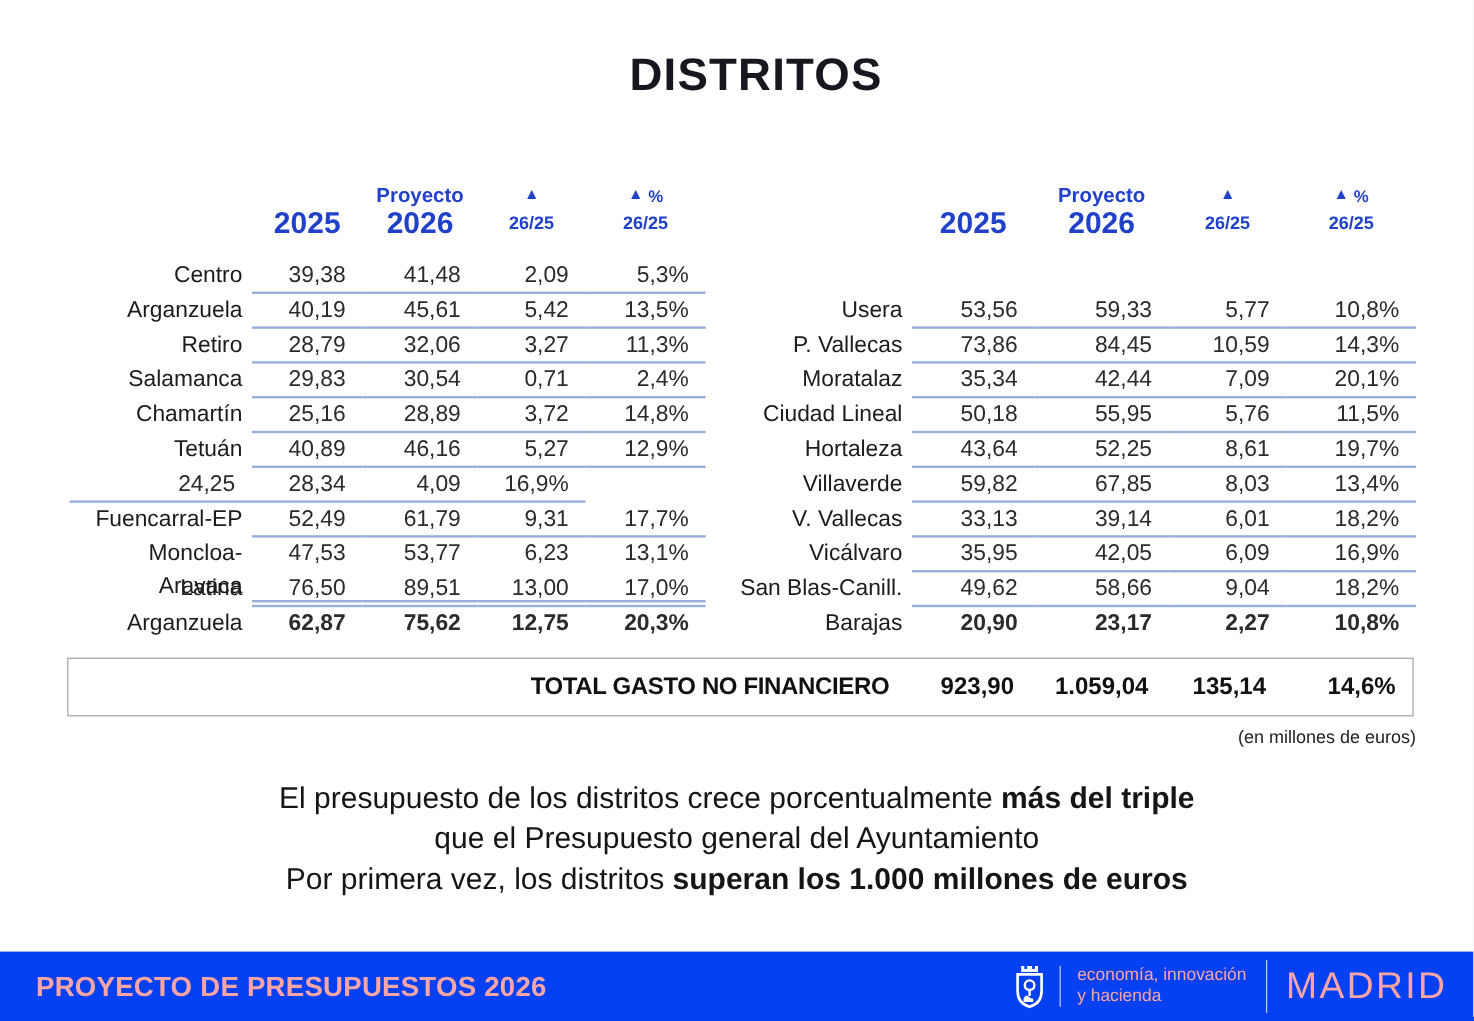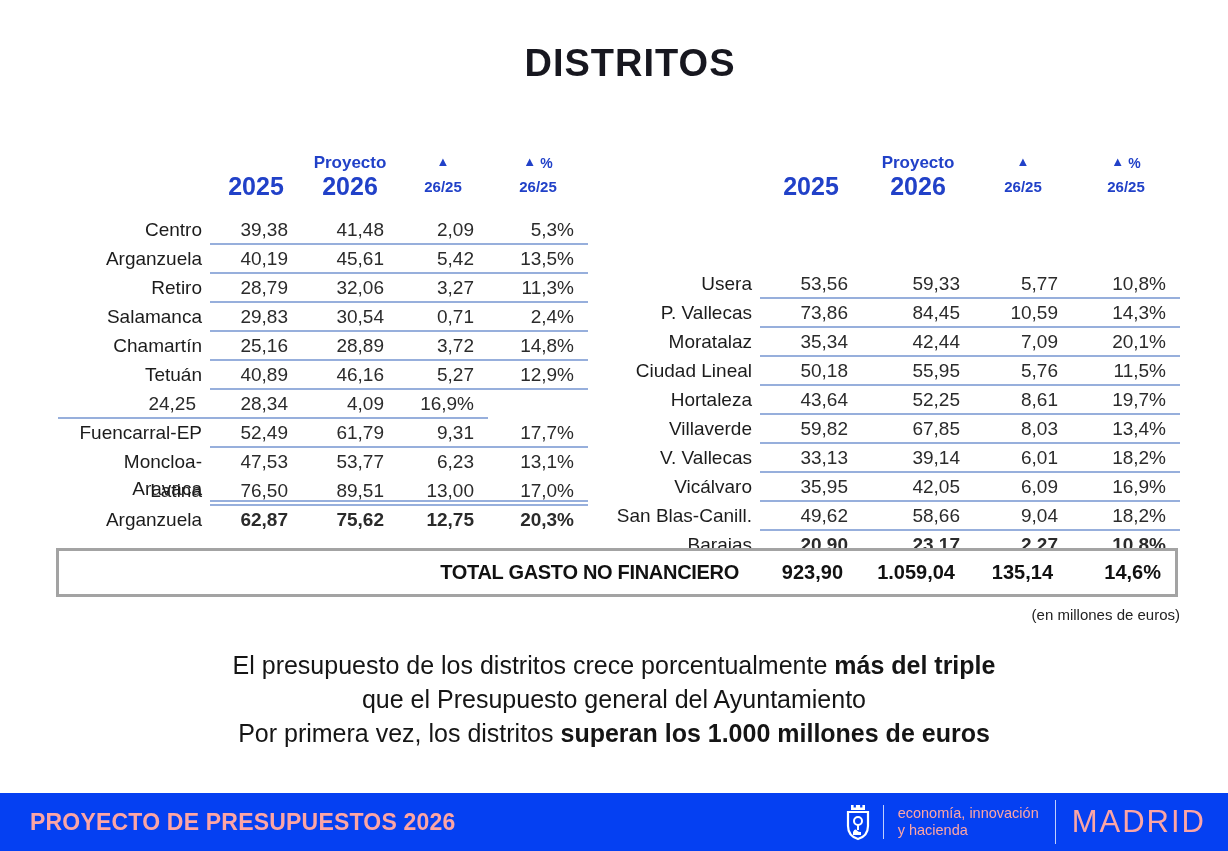"Usera" .tbl.right .tbody { margin-top: 70px -> 45px }
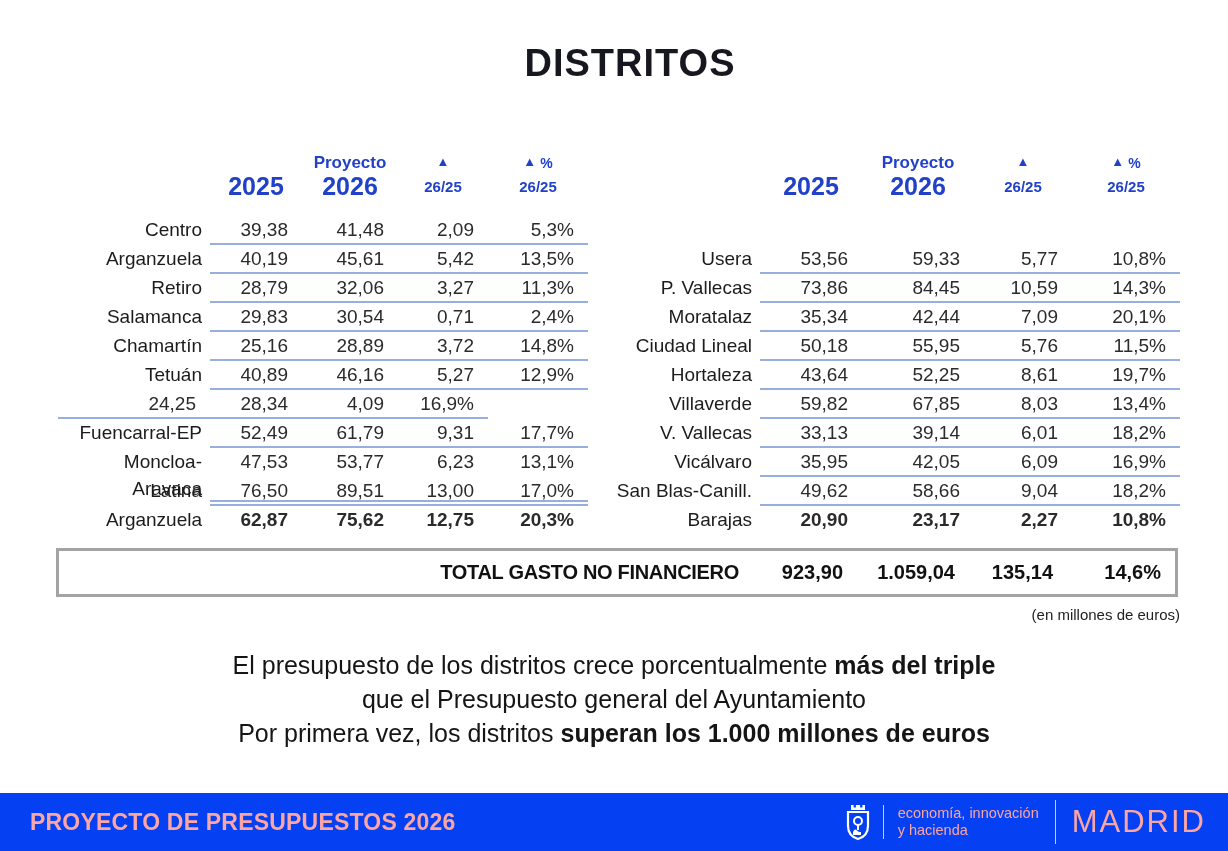"TOTAL GASTO NO FINANCIERO" .totalbox { border: 3px solid #a3a3a3 -> 1px solid #a3a3a3 }
